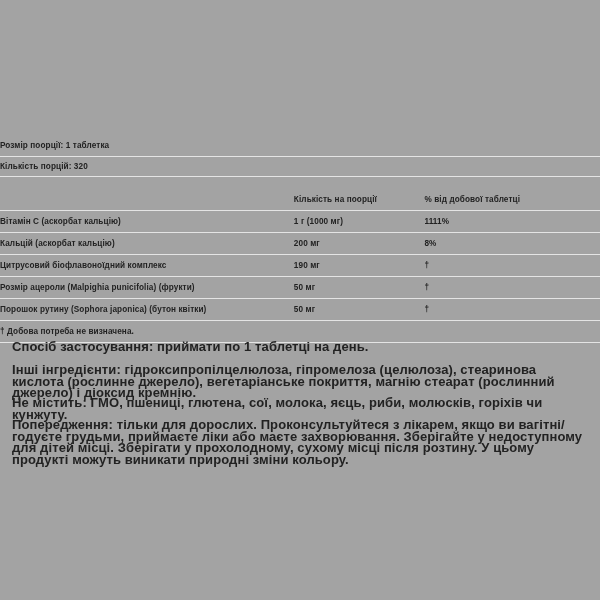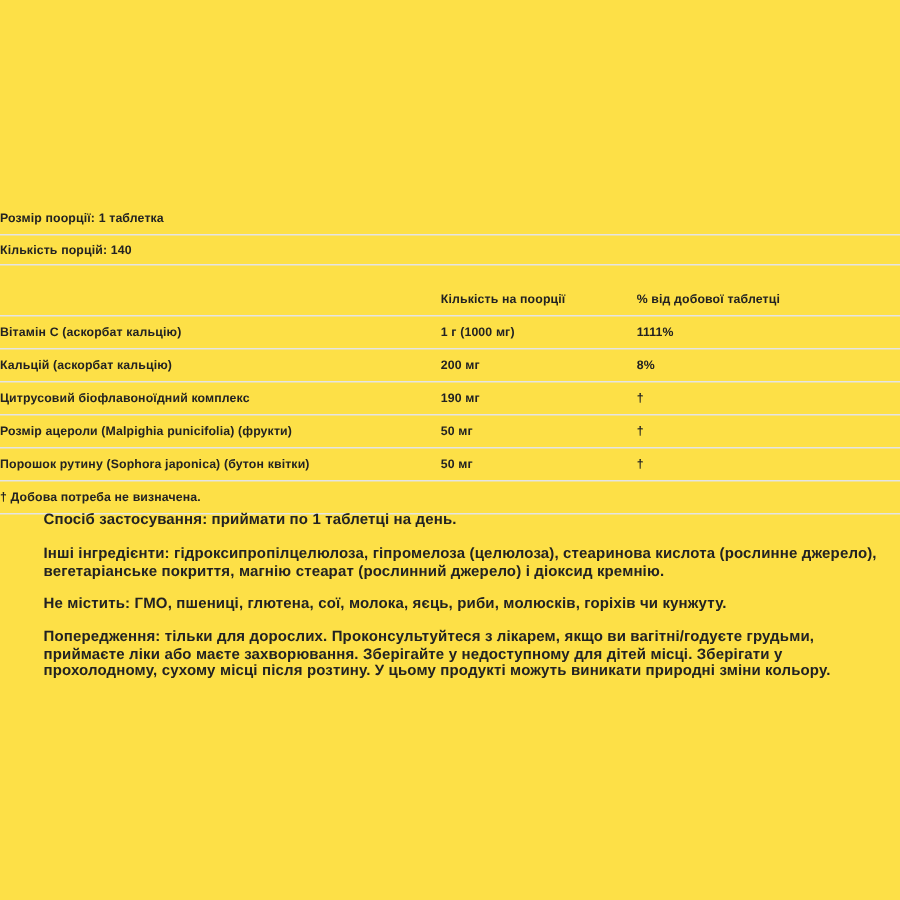"Розмір поорції: 1 таблетка" .page { background: #fde047 -> #a3a3a3 }
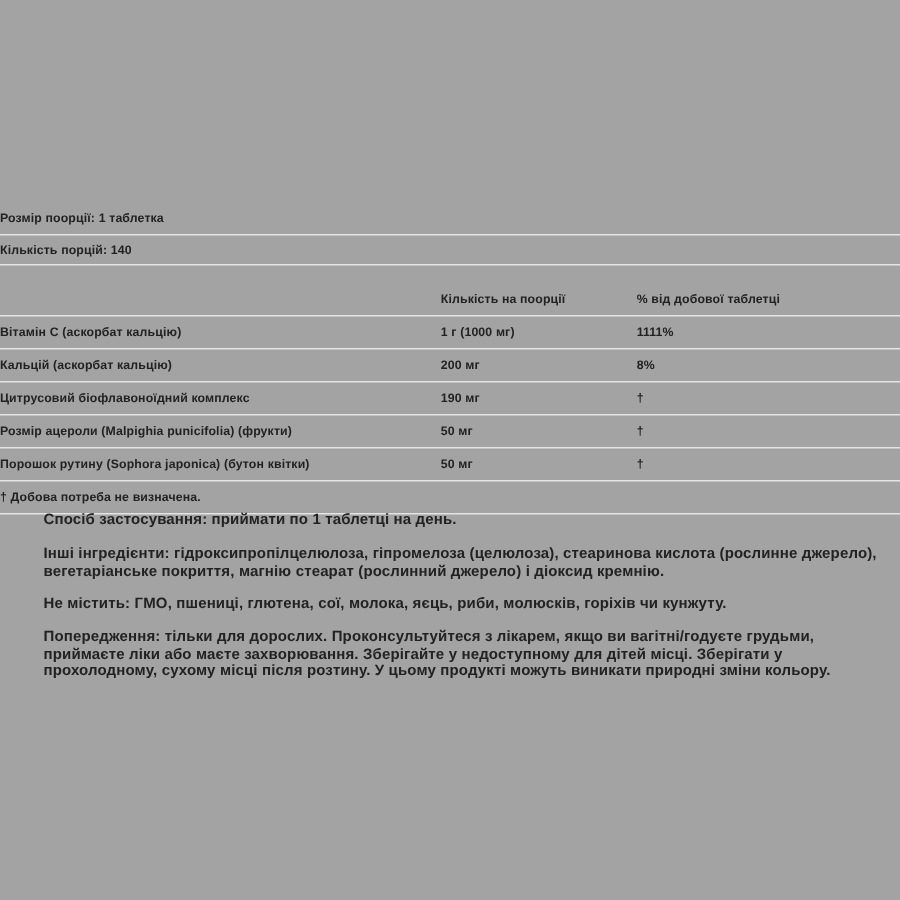"Кількість порцій: 140" td.cell { text: 140 -> 320 }
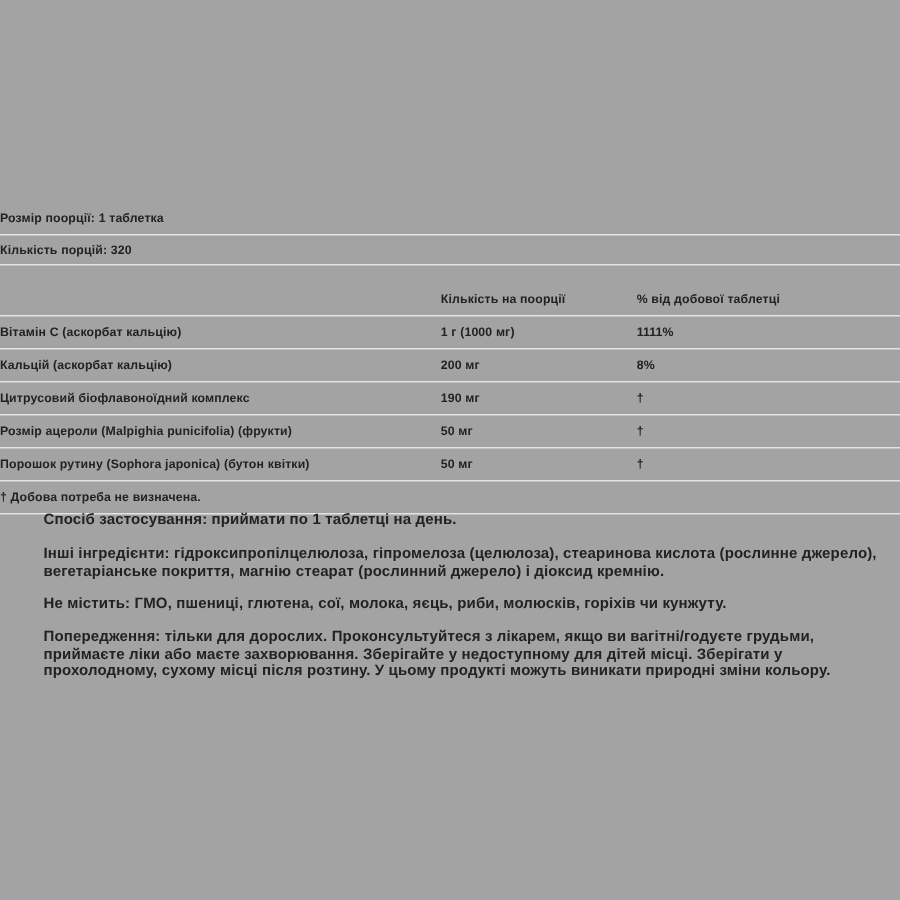"Спосіб застосування: приймати по 1" .prose { font-size: 10px -> 13px; margin-left: 17px -> none }
